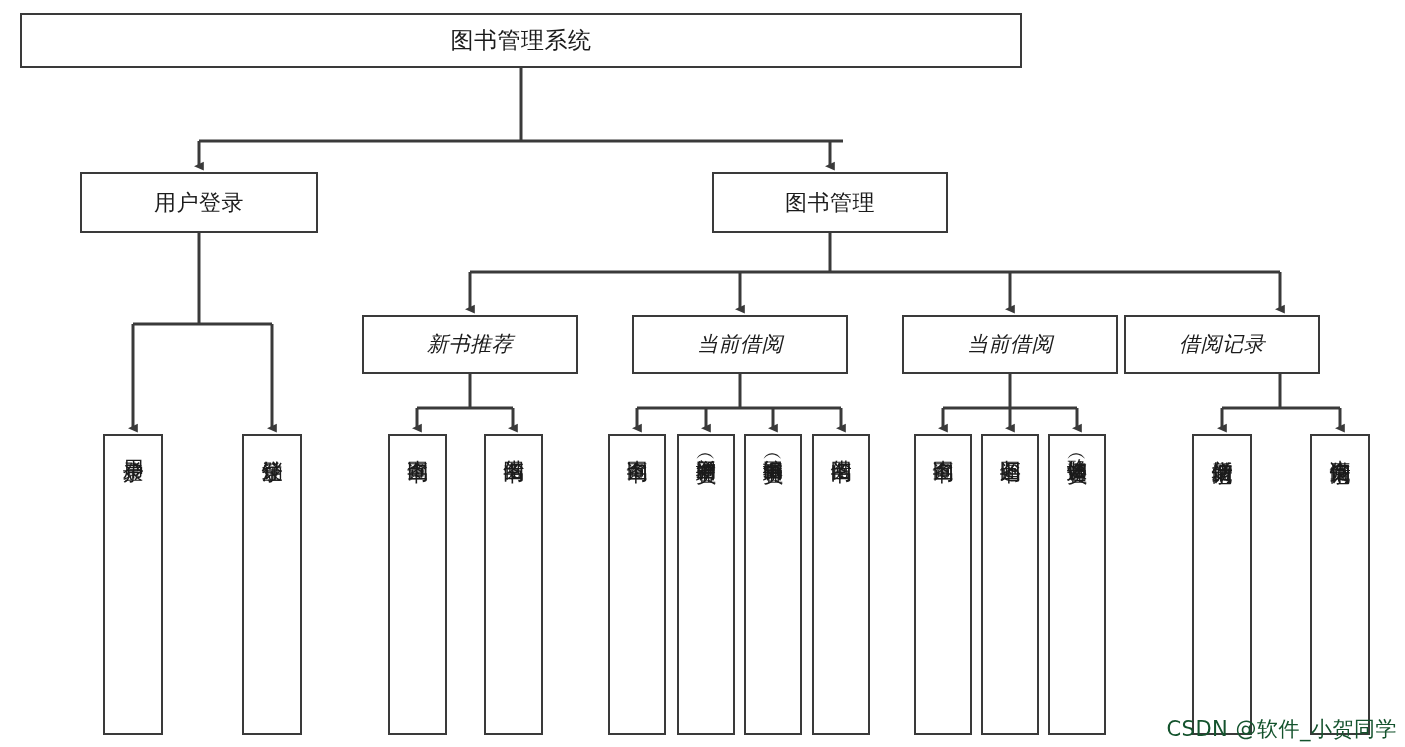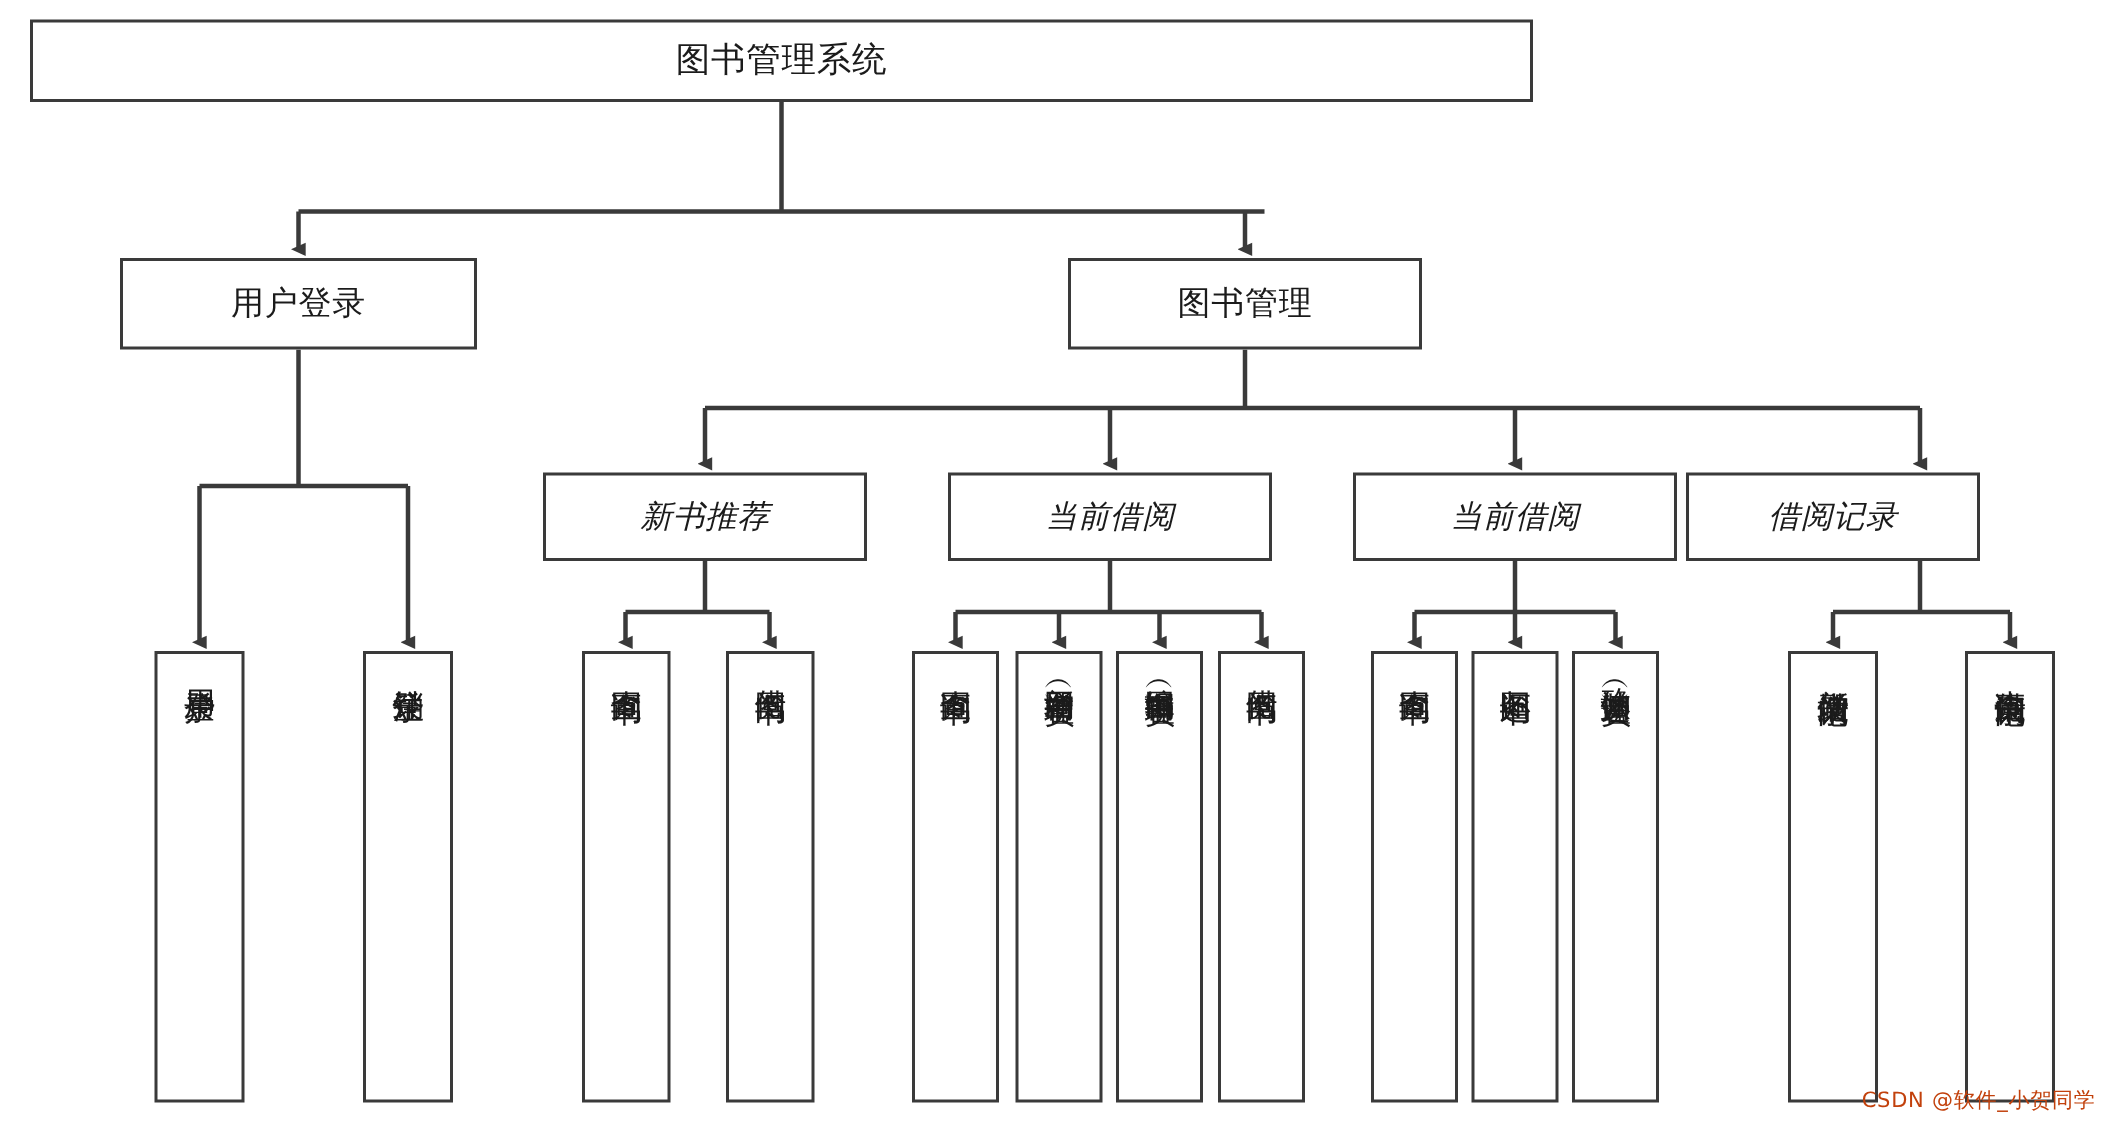"CSDN @软件_小贺同学" #watermark { color: #c2410c -> #14532d; font-size: 14px -> 21px }
